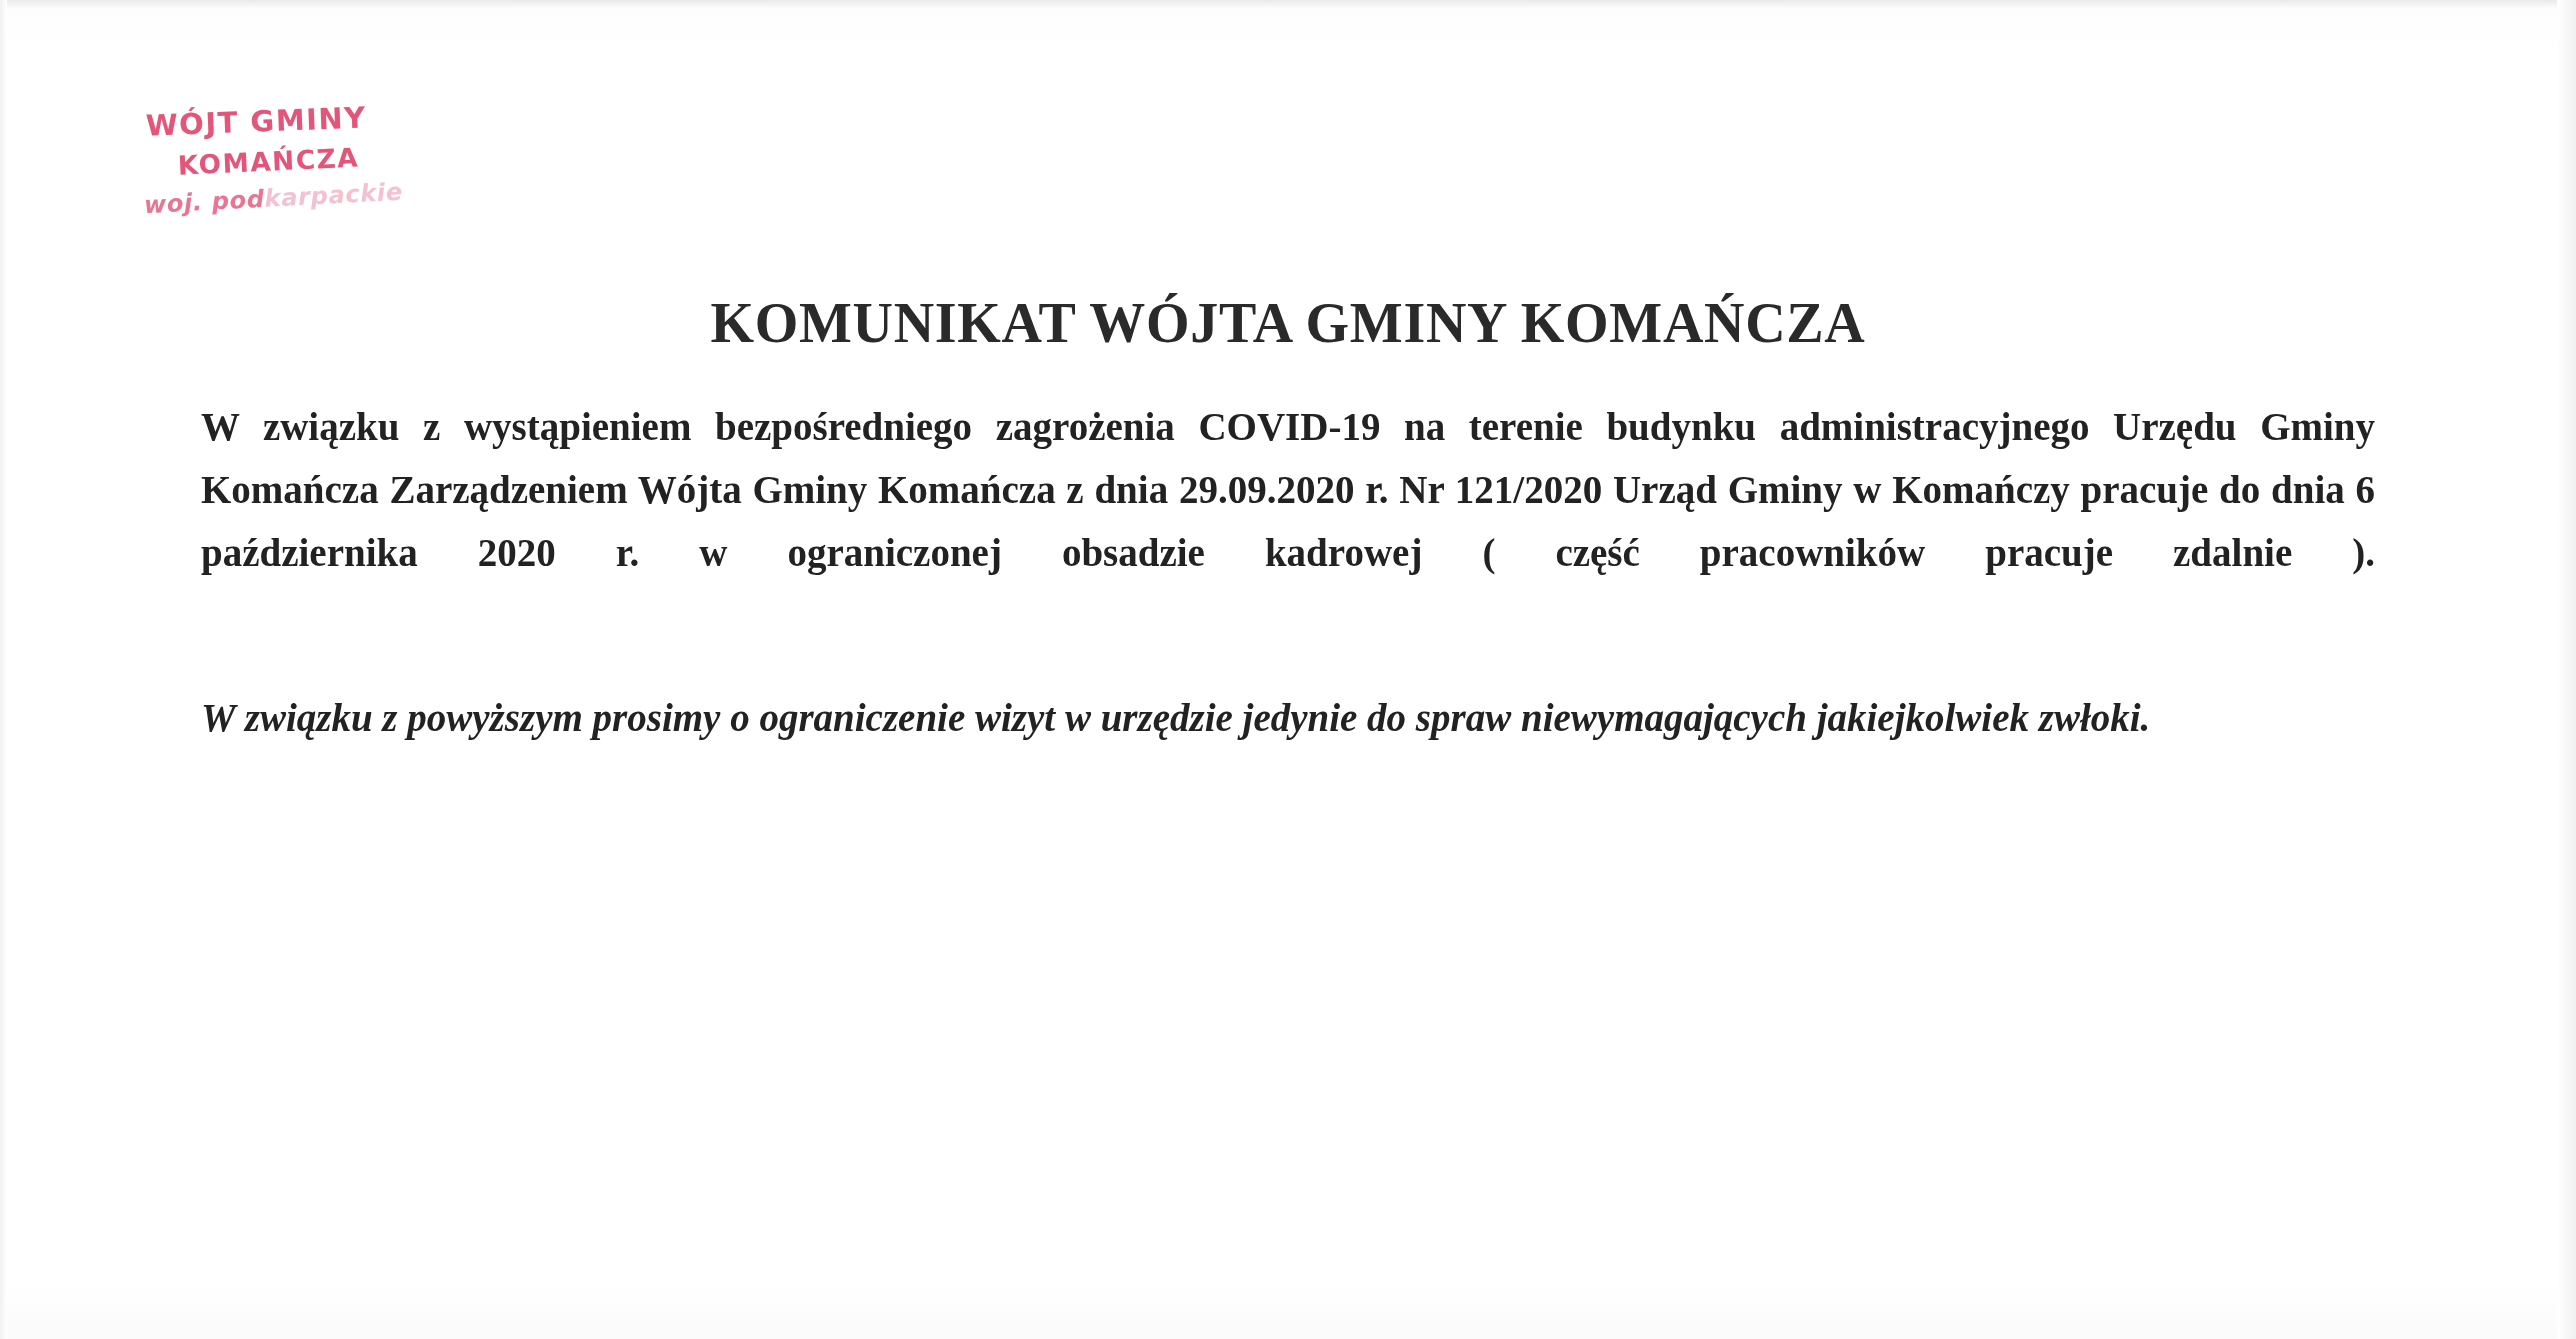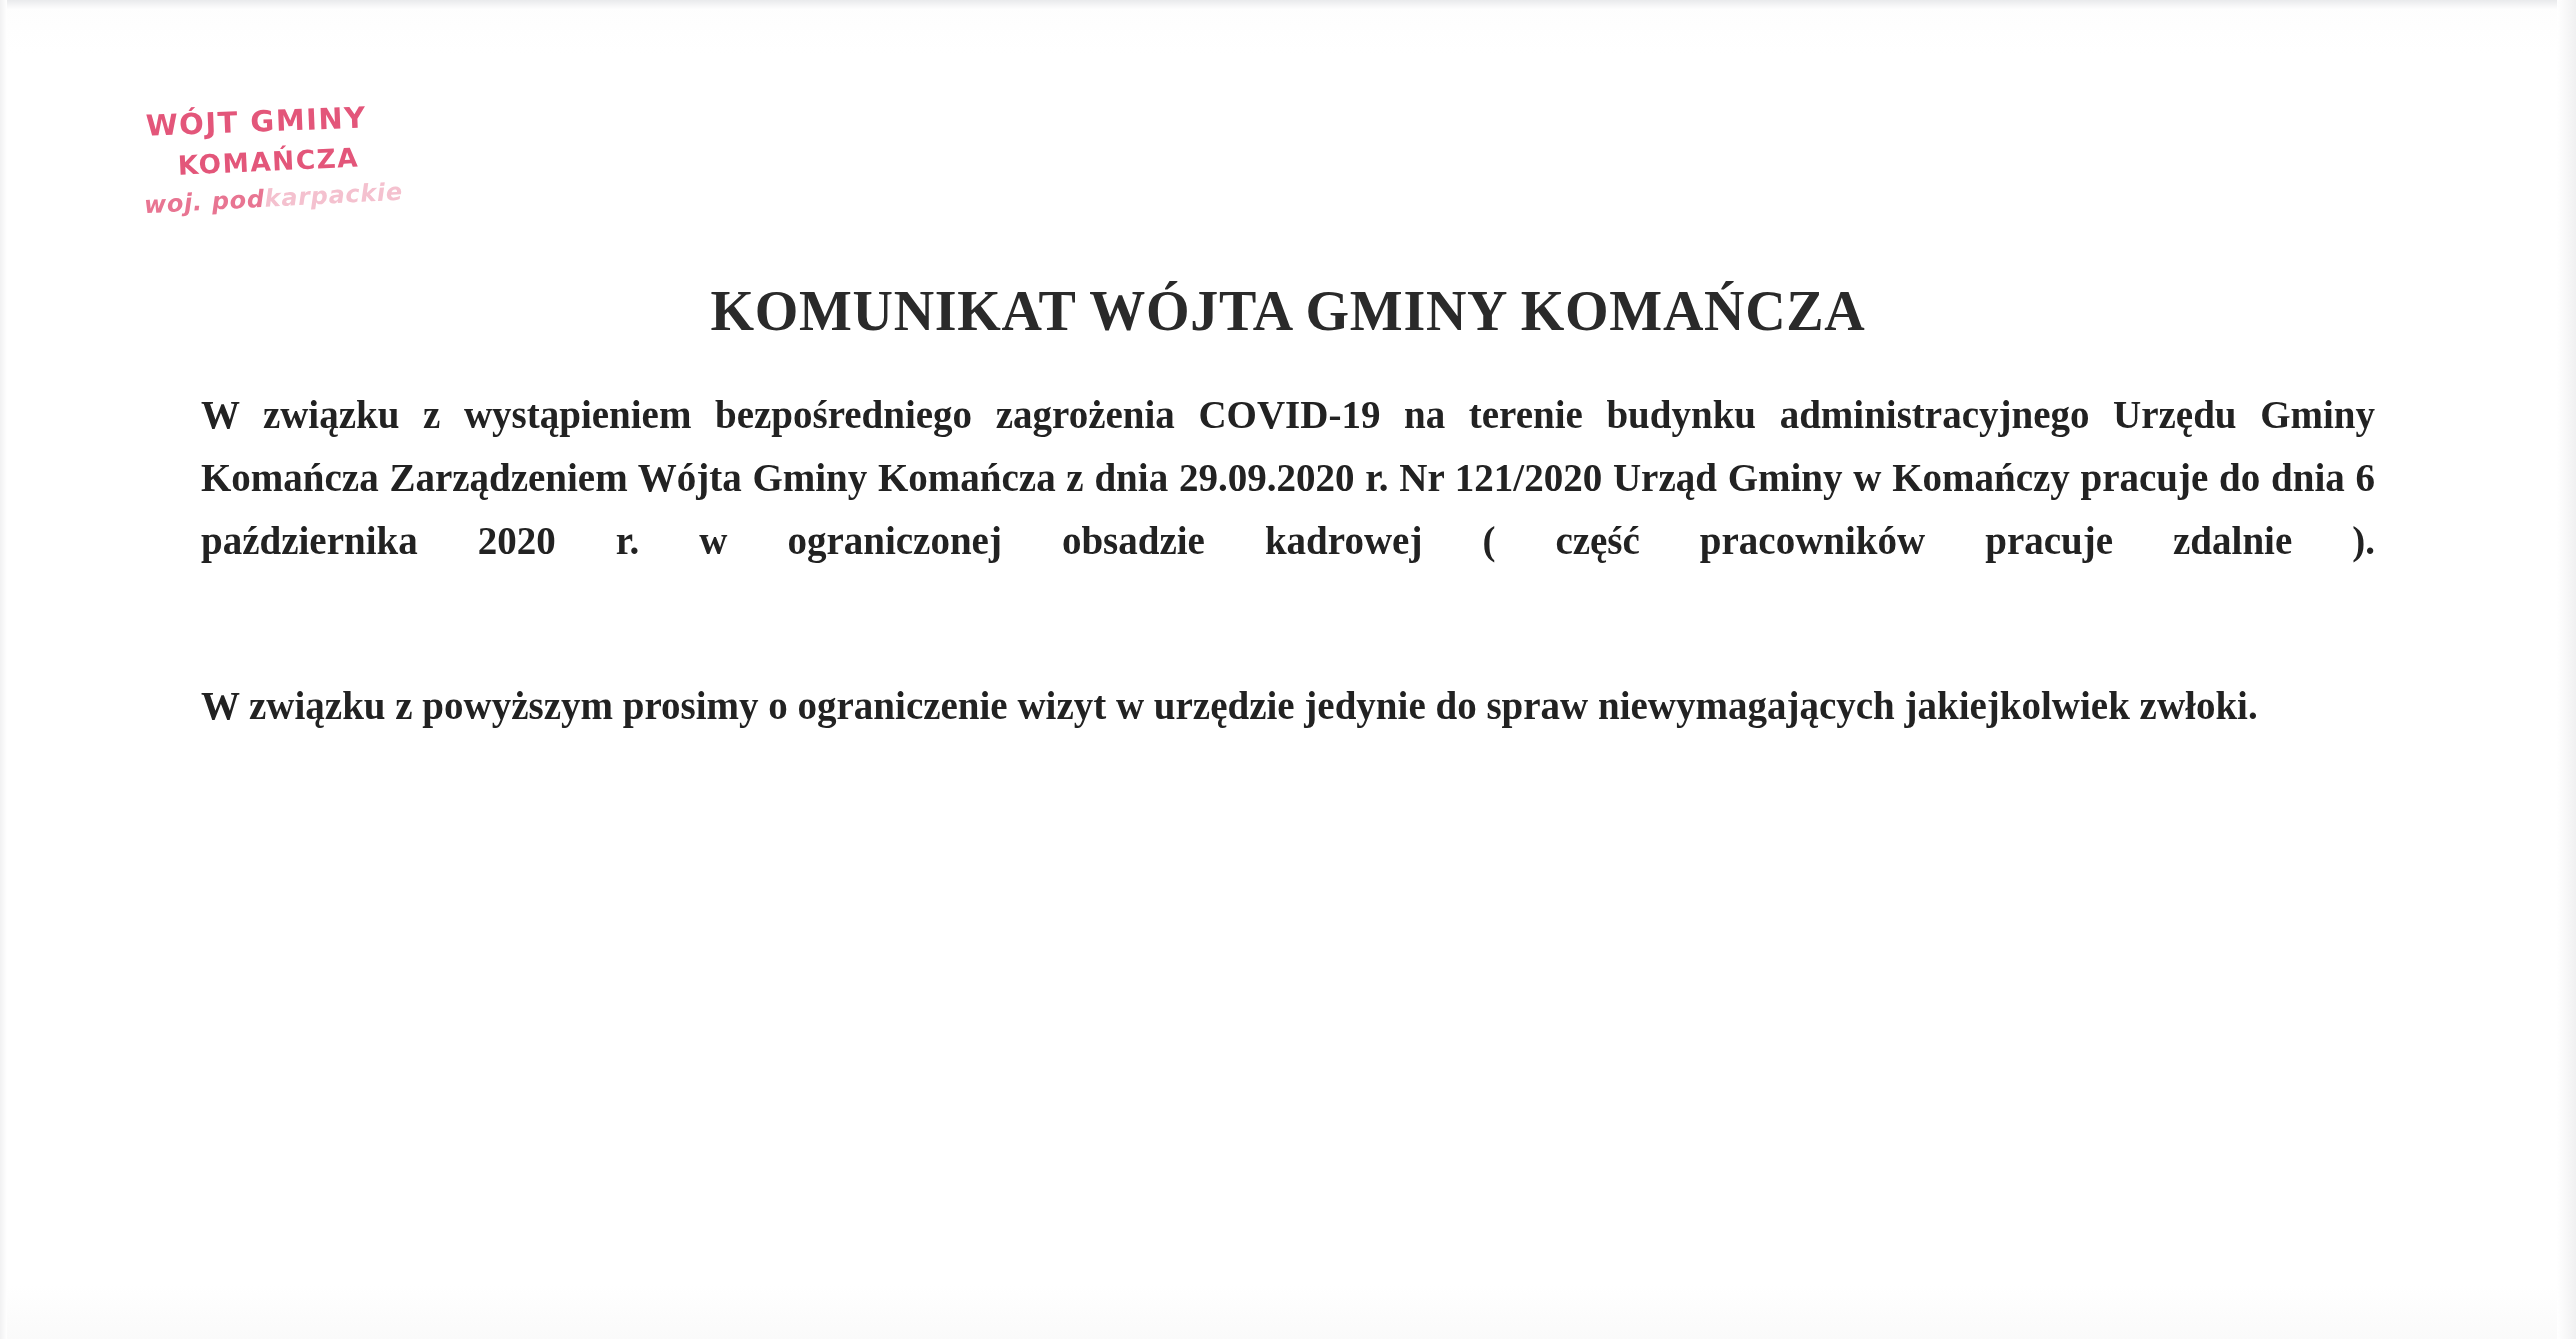"KOMUNIKAT WÓJTA GMINY KOMAŃCZA" .doc-title { margin: 0 0 40px 0 -> 12px 0 40px 0 }
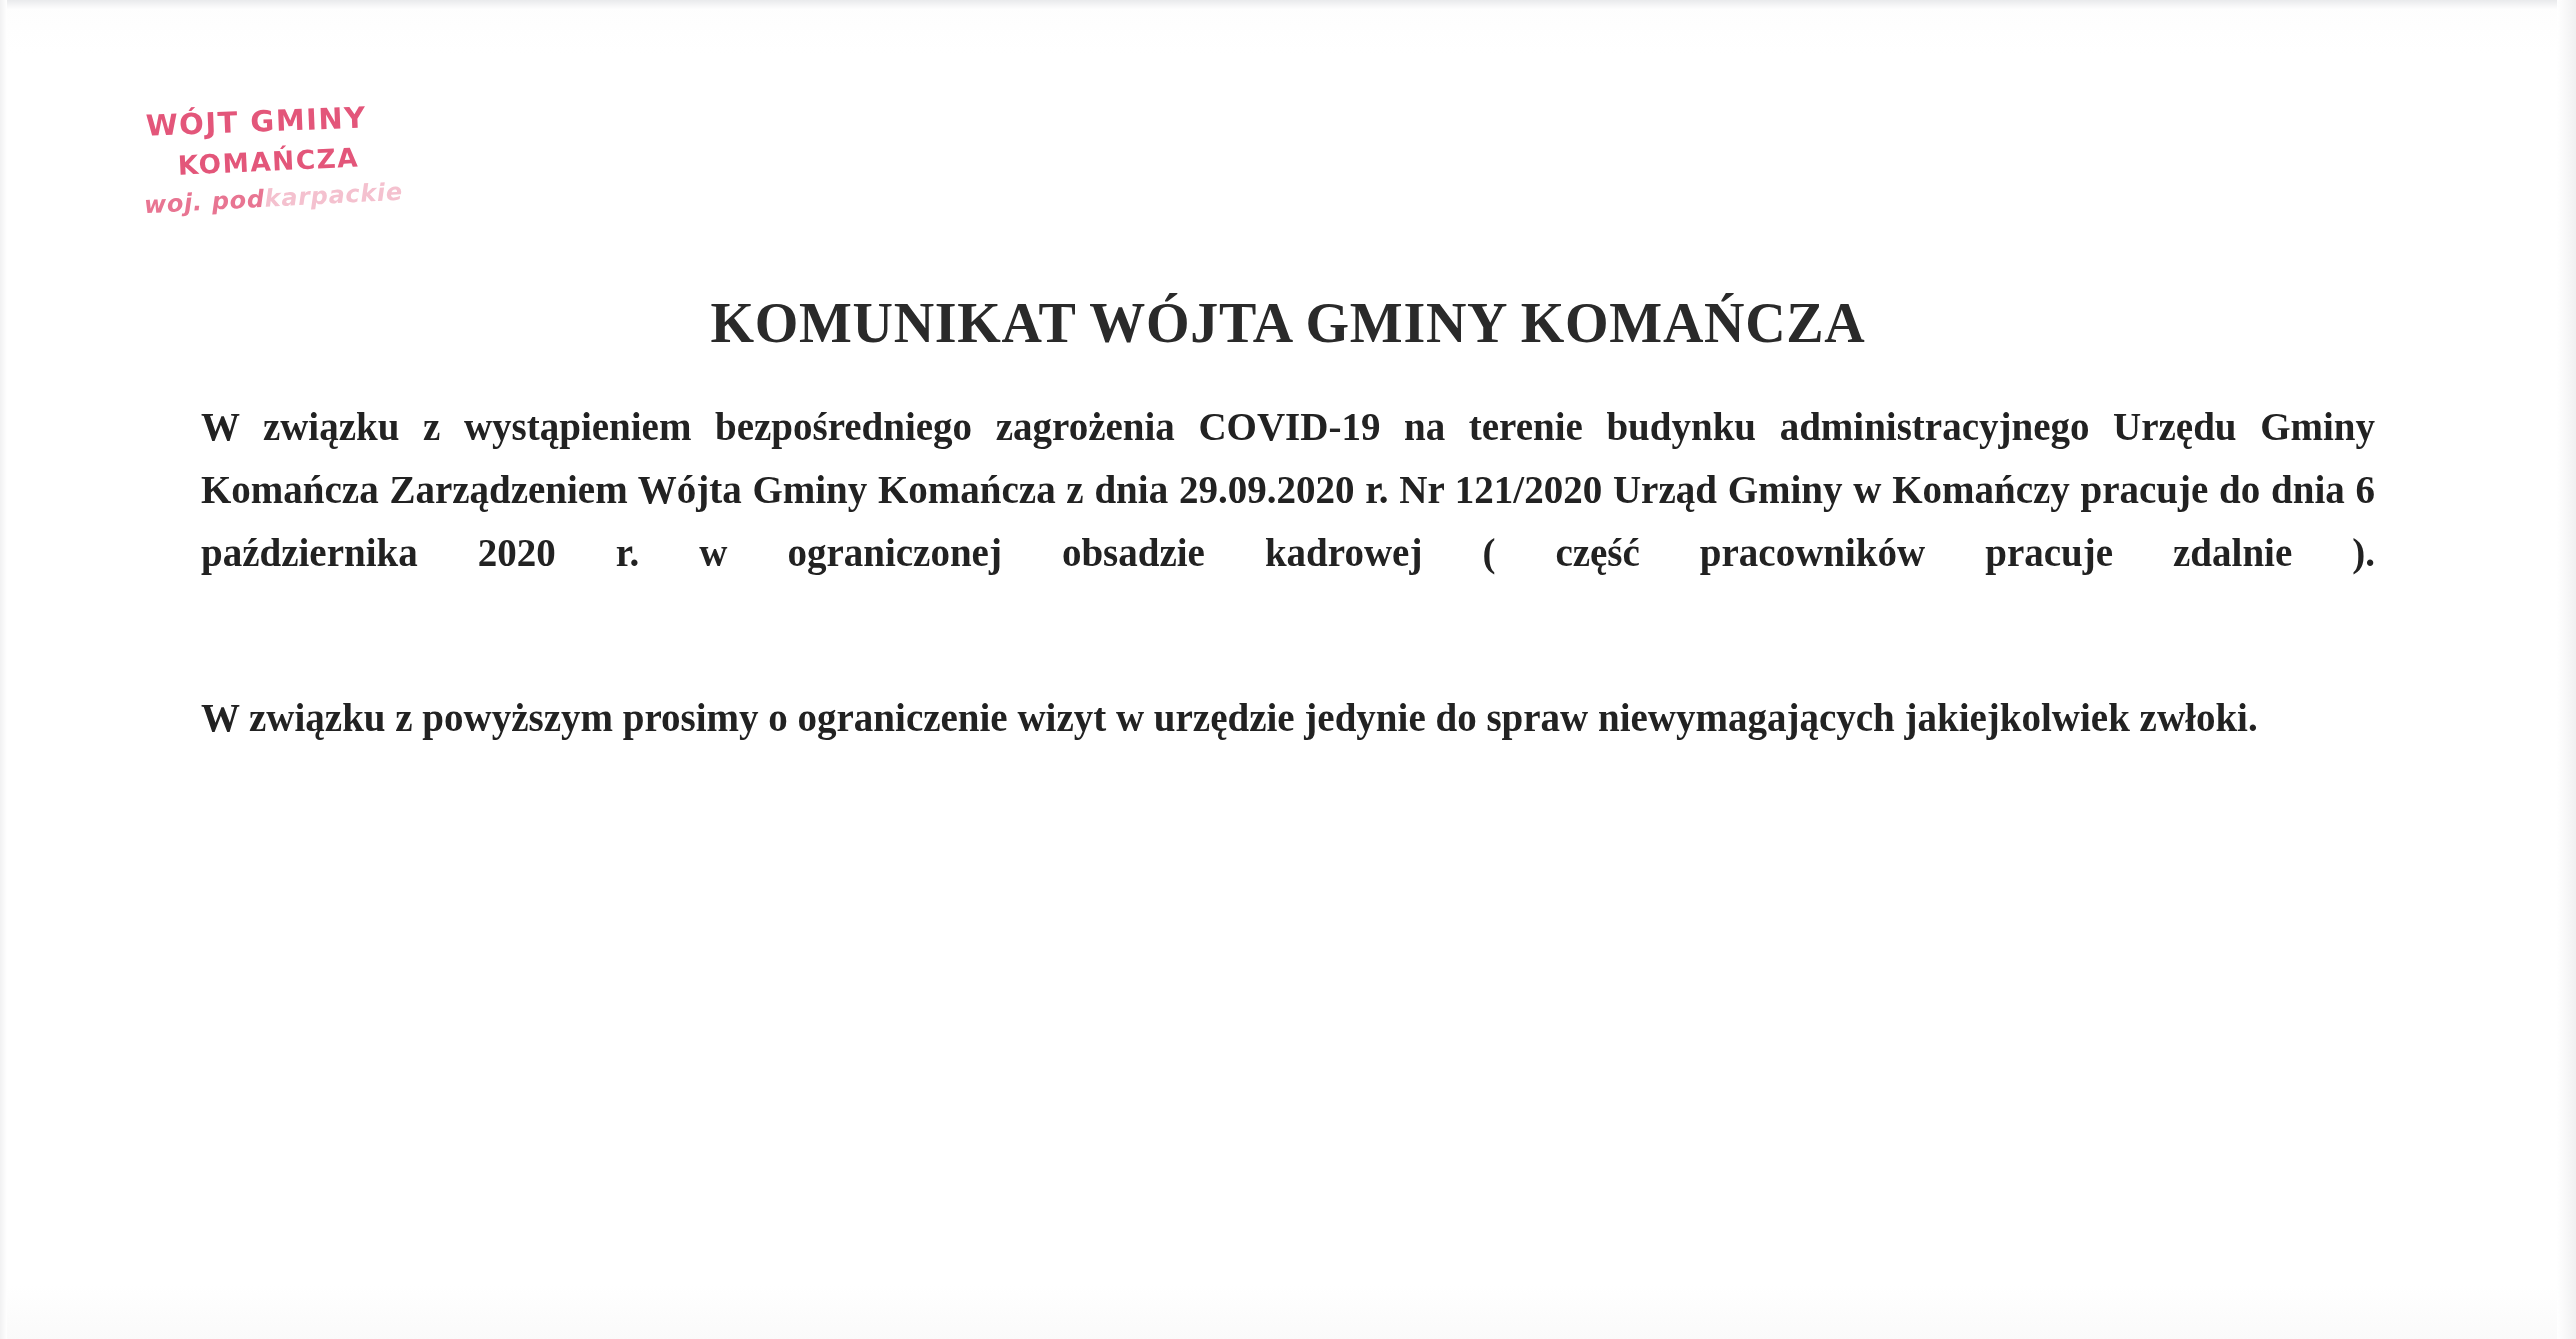"W związku z powyższym prosimy" .para:last-child { font-style: none -> italic }
